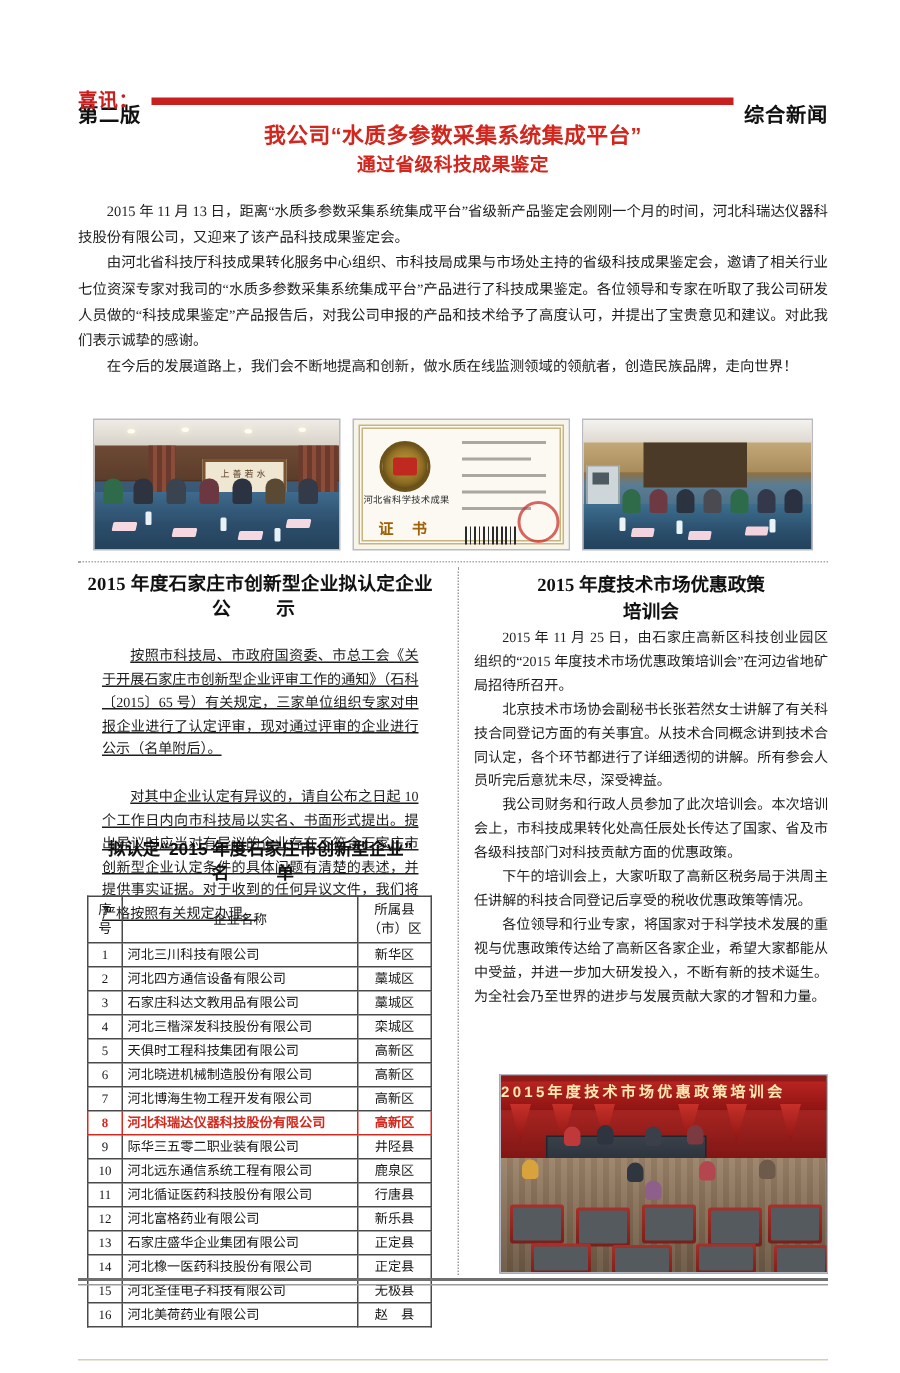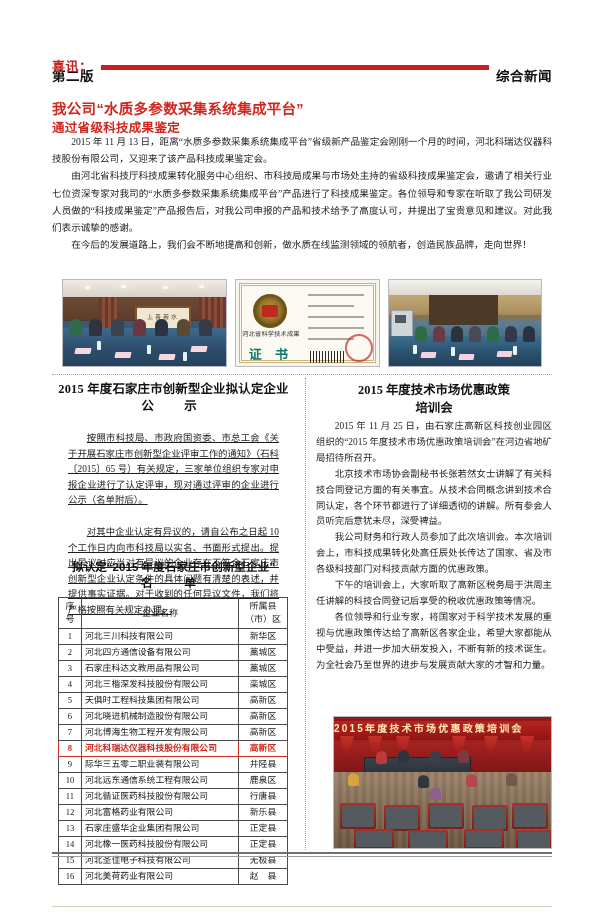"我公司“水质多参数采集系统集成平台”" .headline { text-align: left -> center; top: 100px -> 82px }
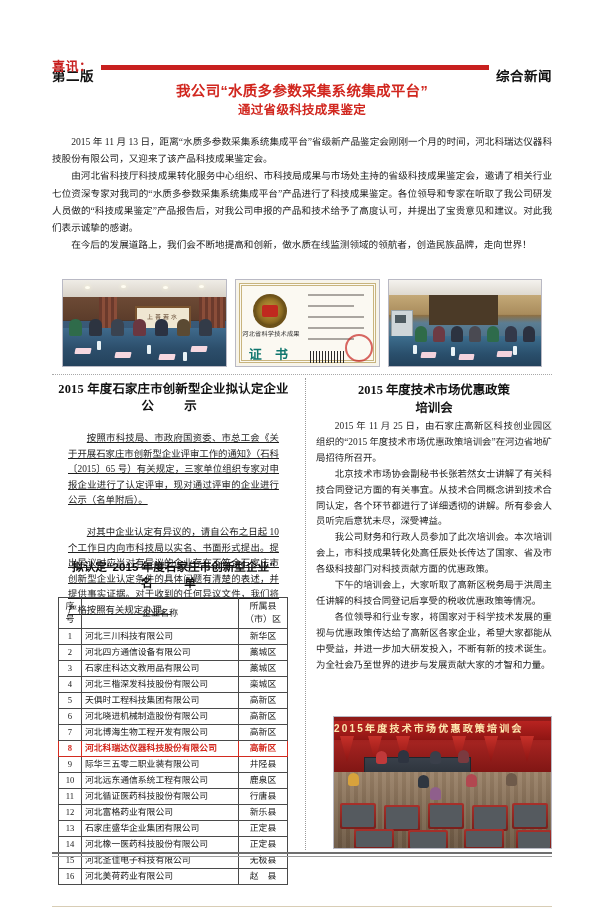"证 书" .p2-big { color: #0f766e -> #a16207; font-size: 13px -> 10px }
